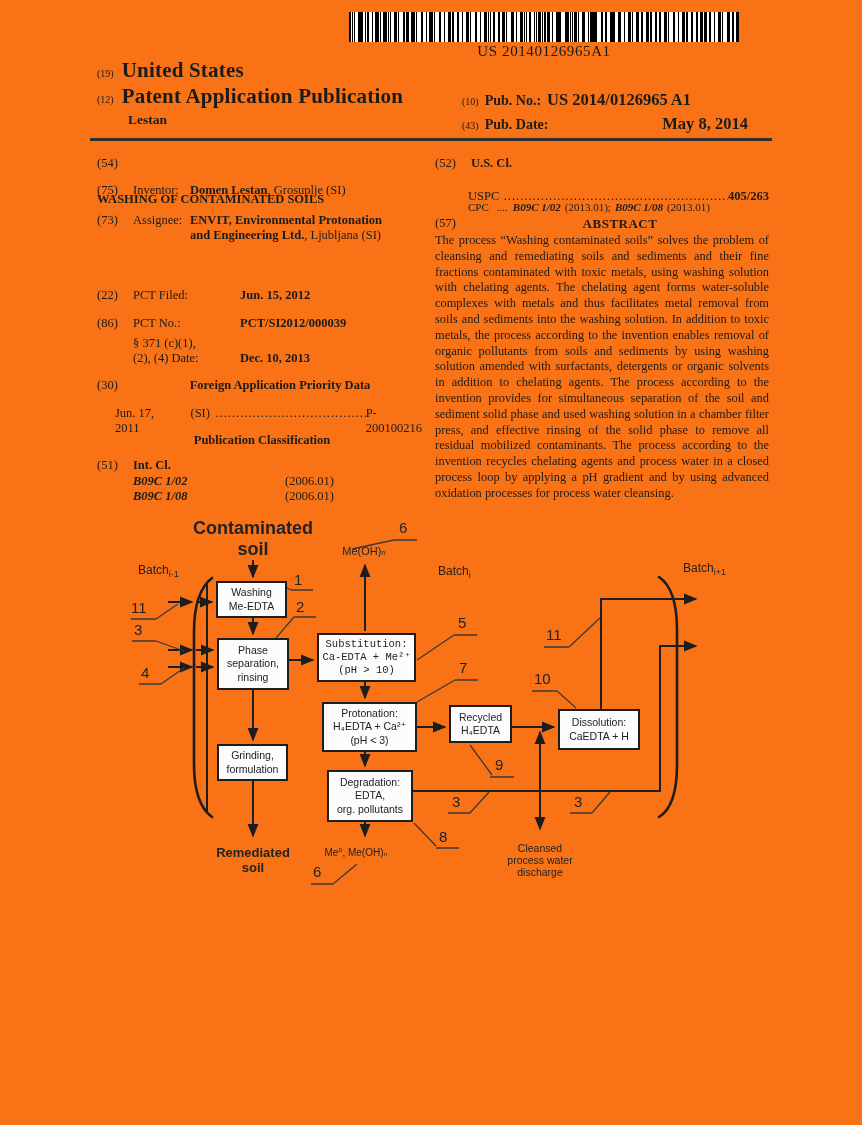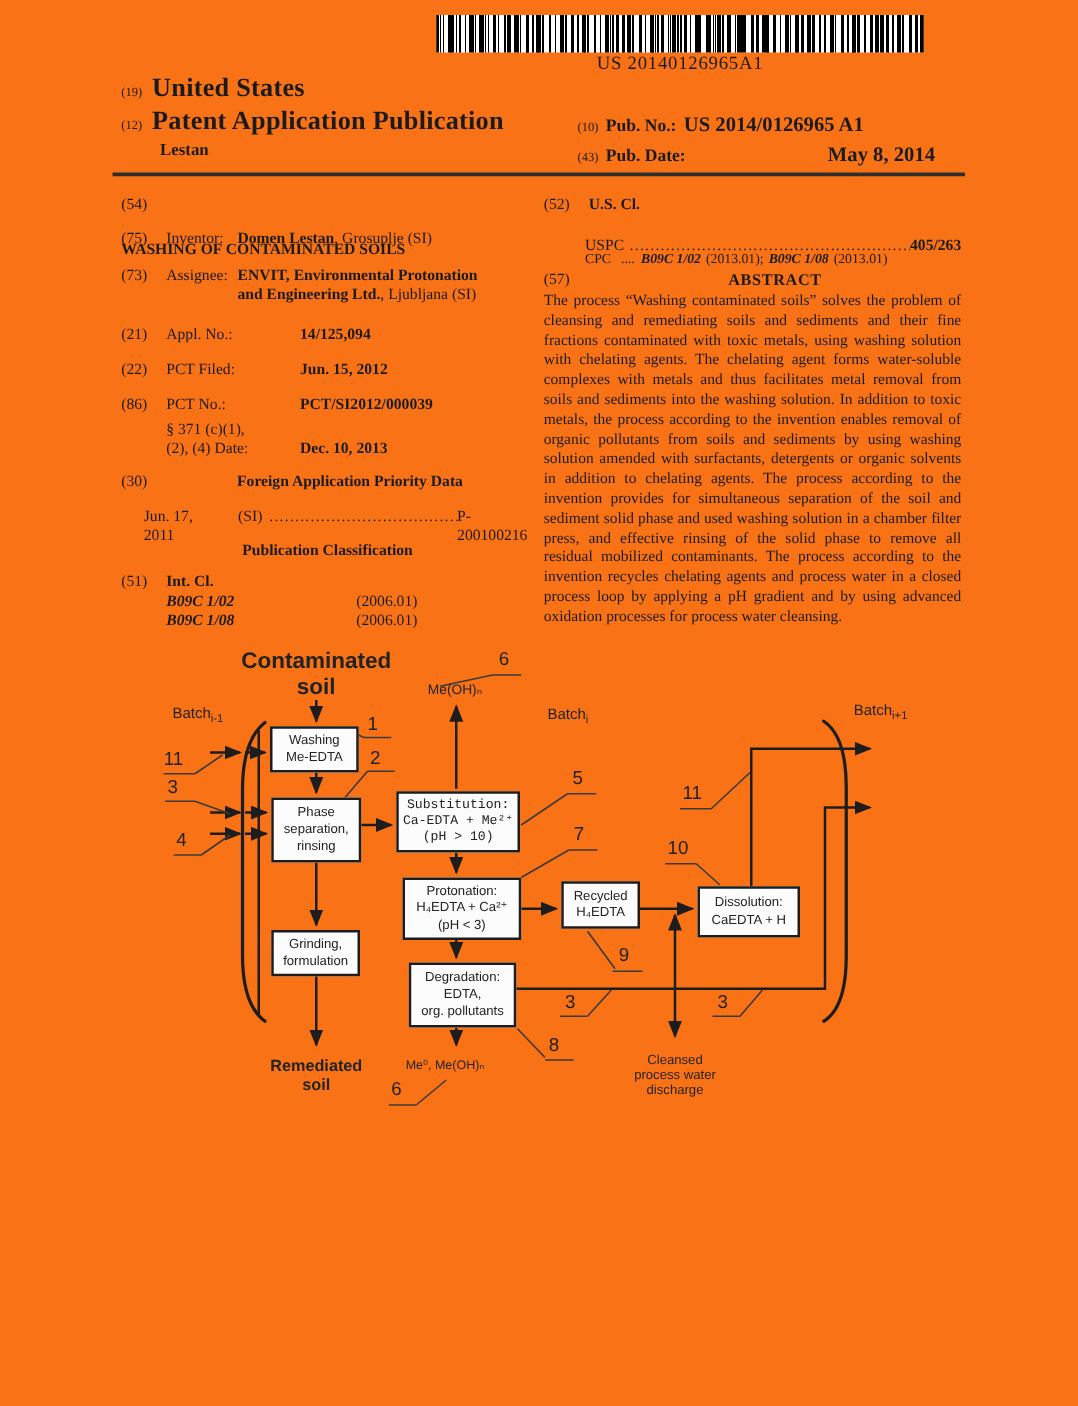"(21)" div.row { html: <div> <span>(21)</span> <span>Appl. No.:</span> <span>14/125,094</span> </div> -> none }
